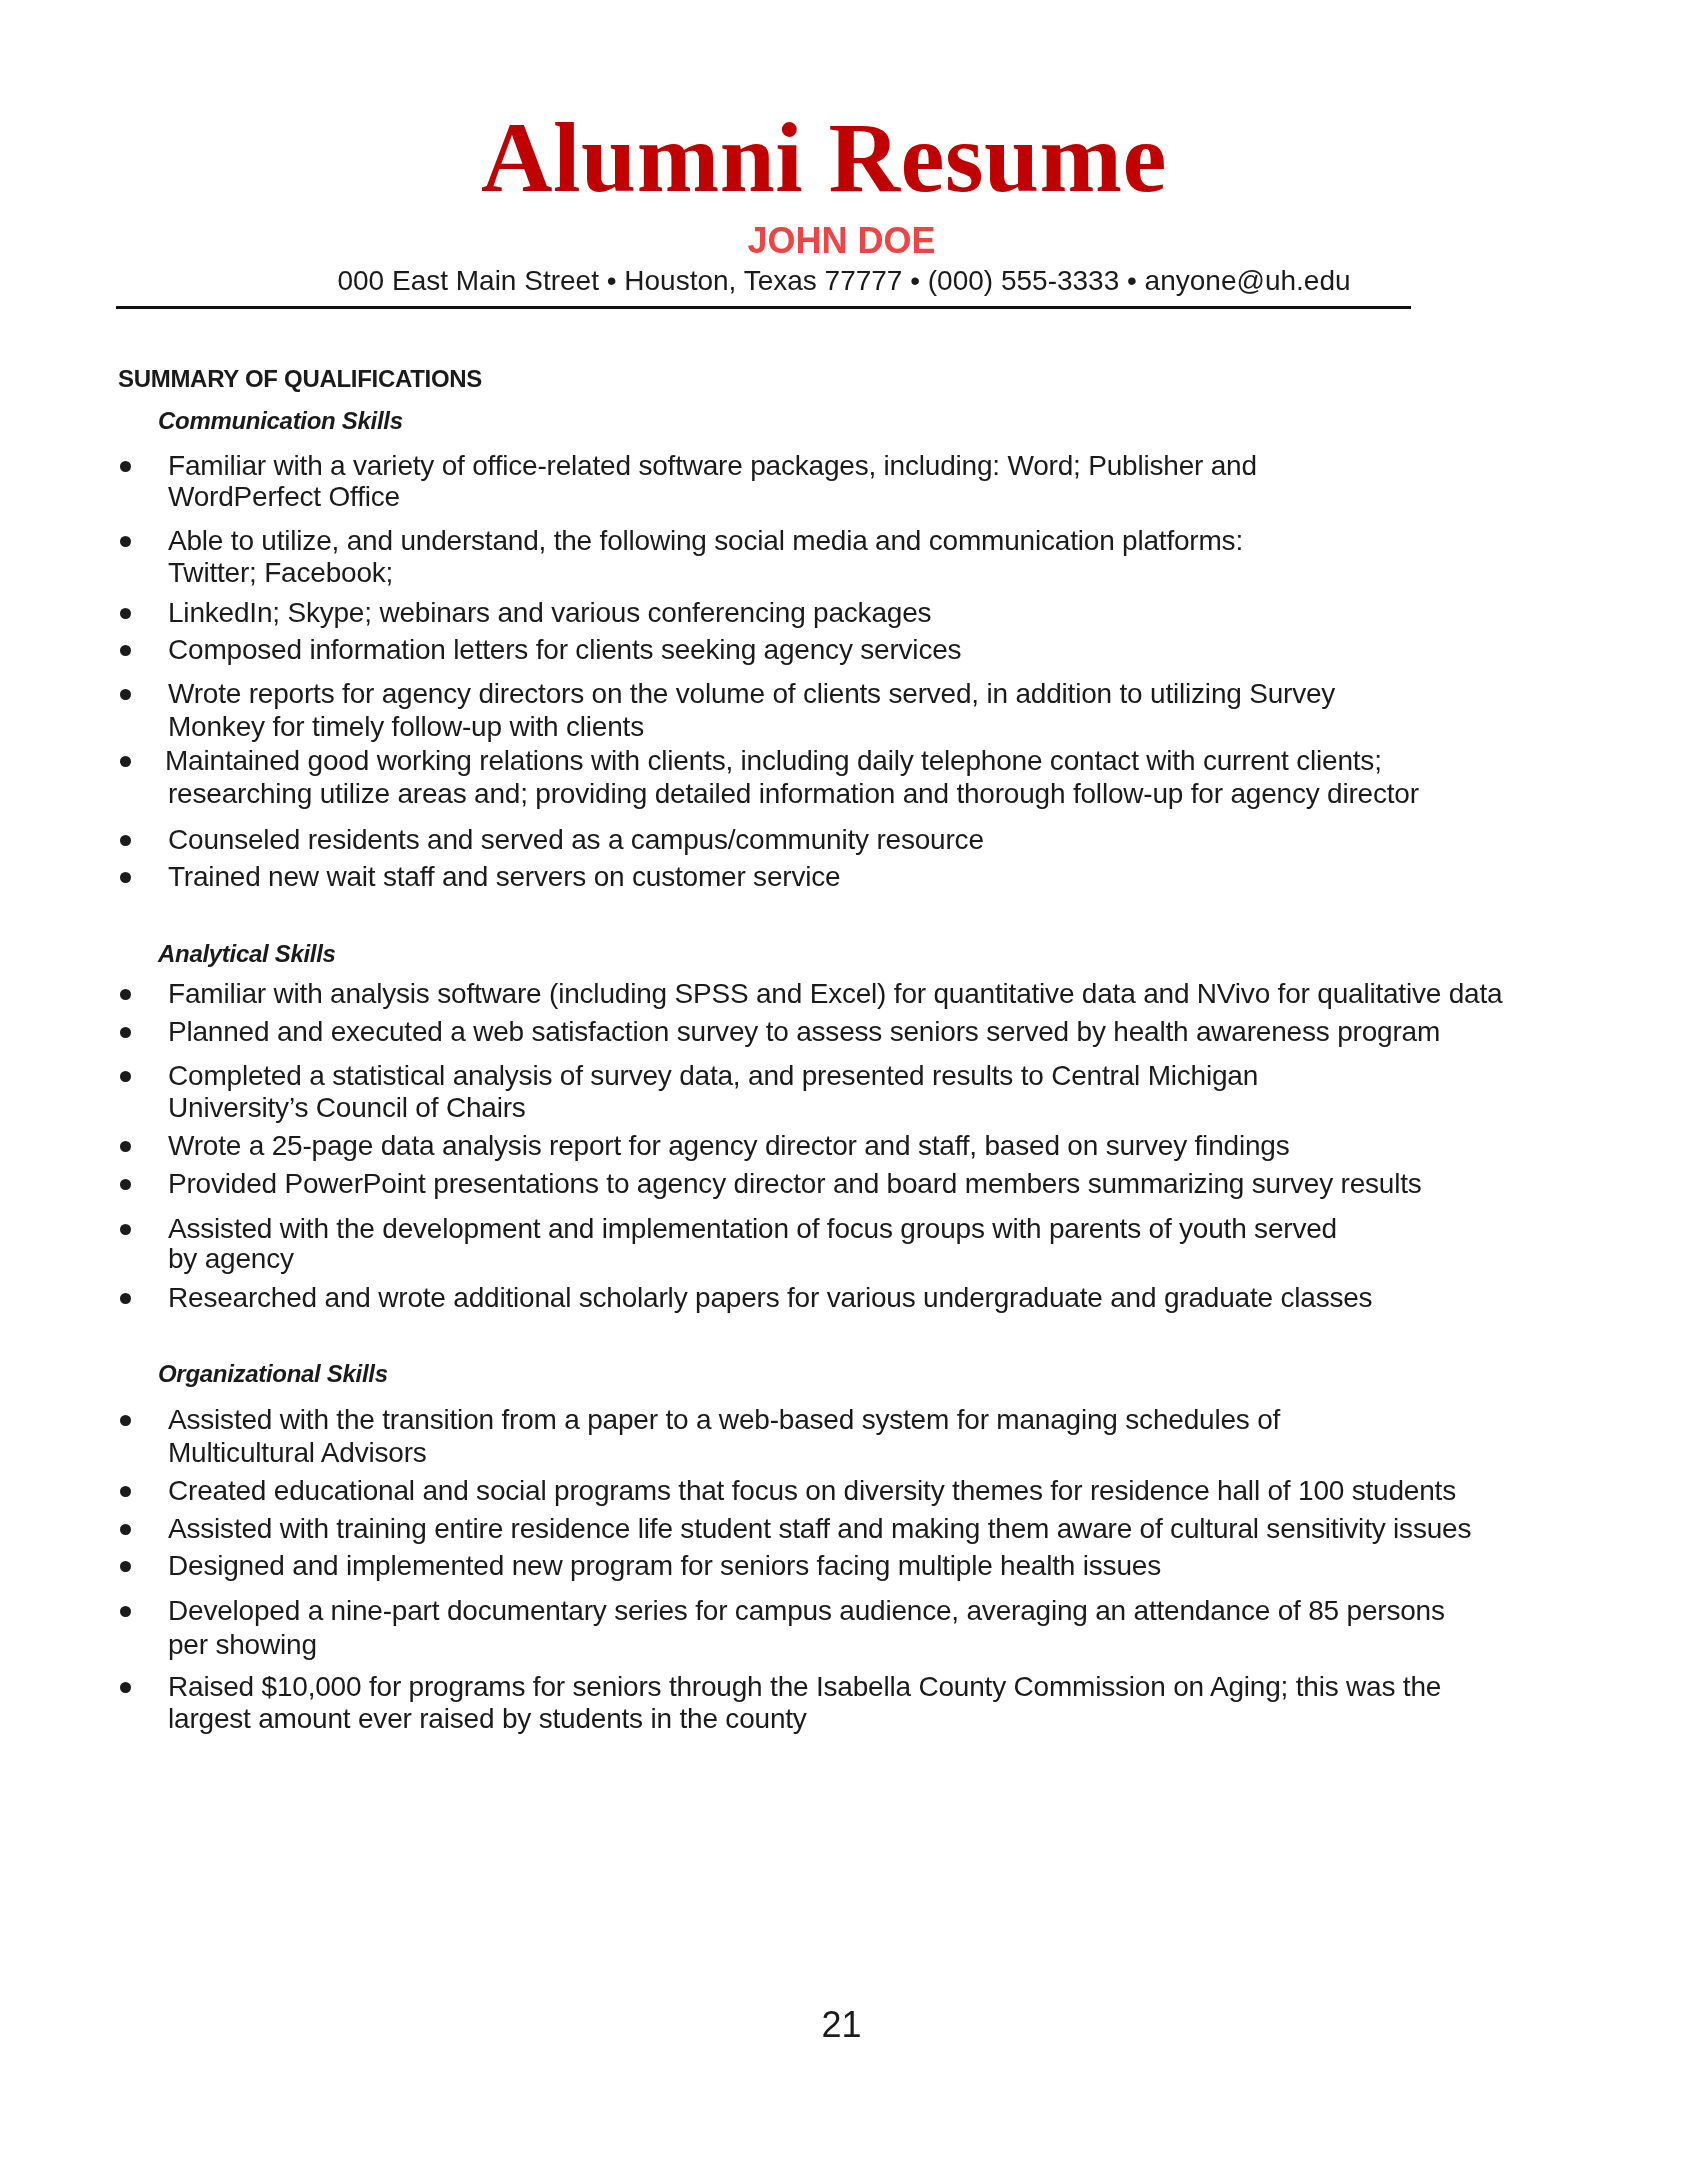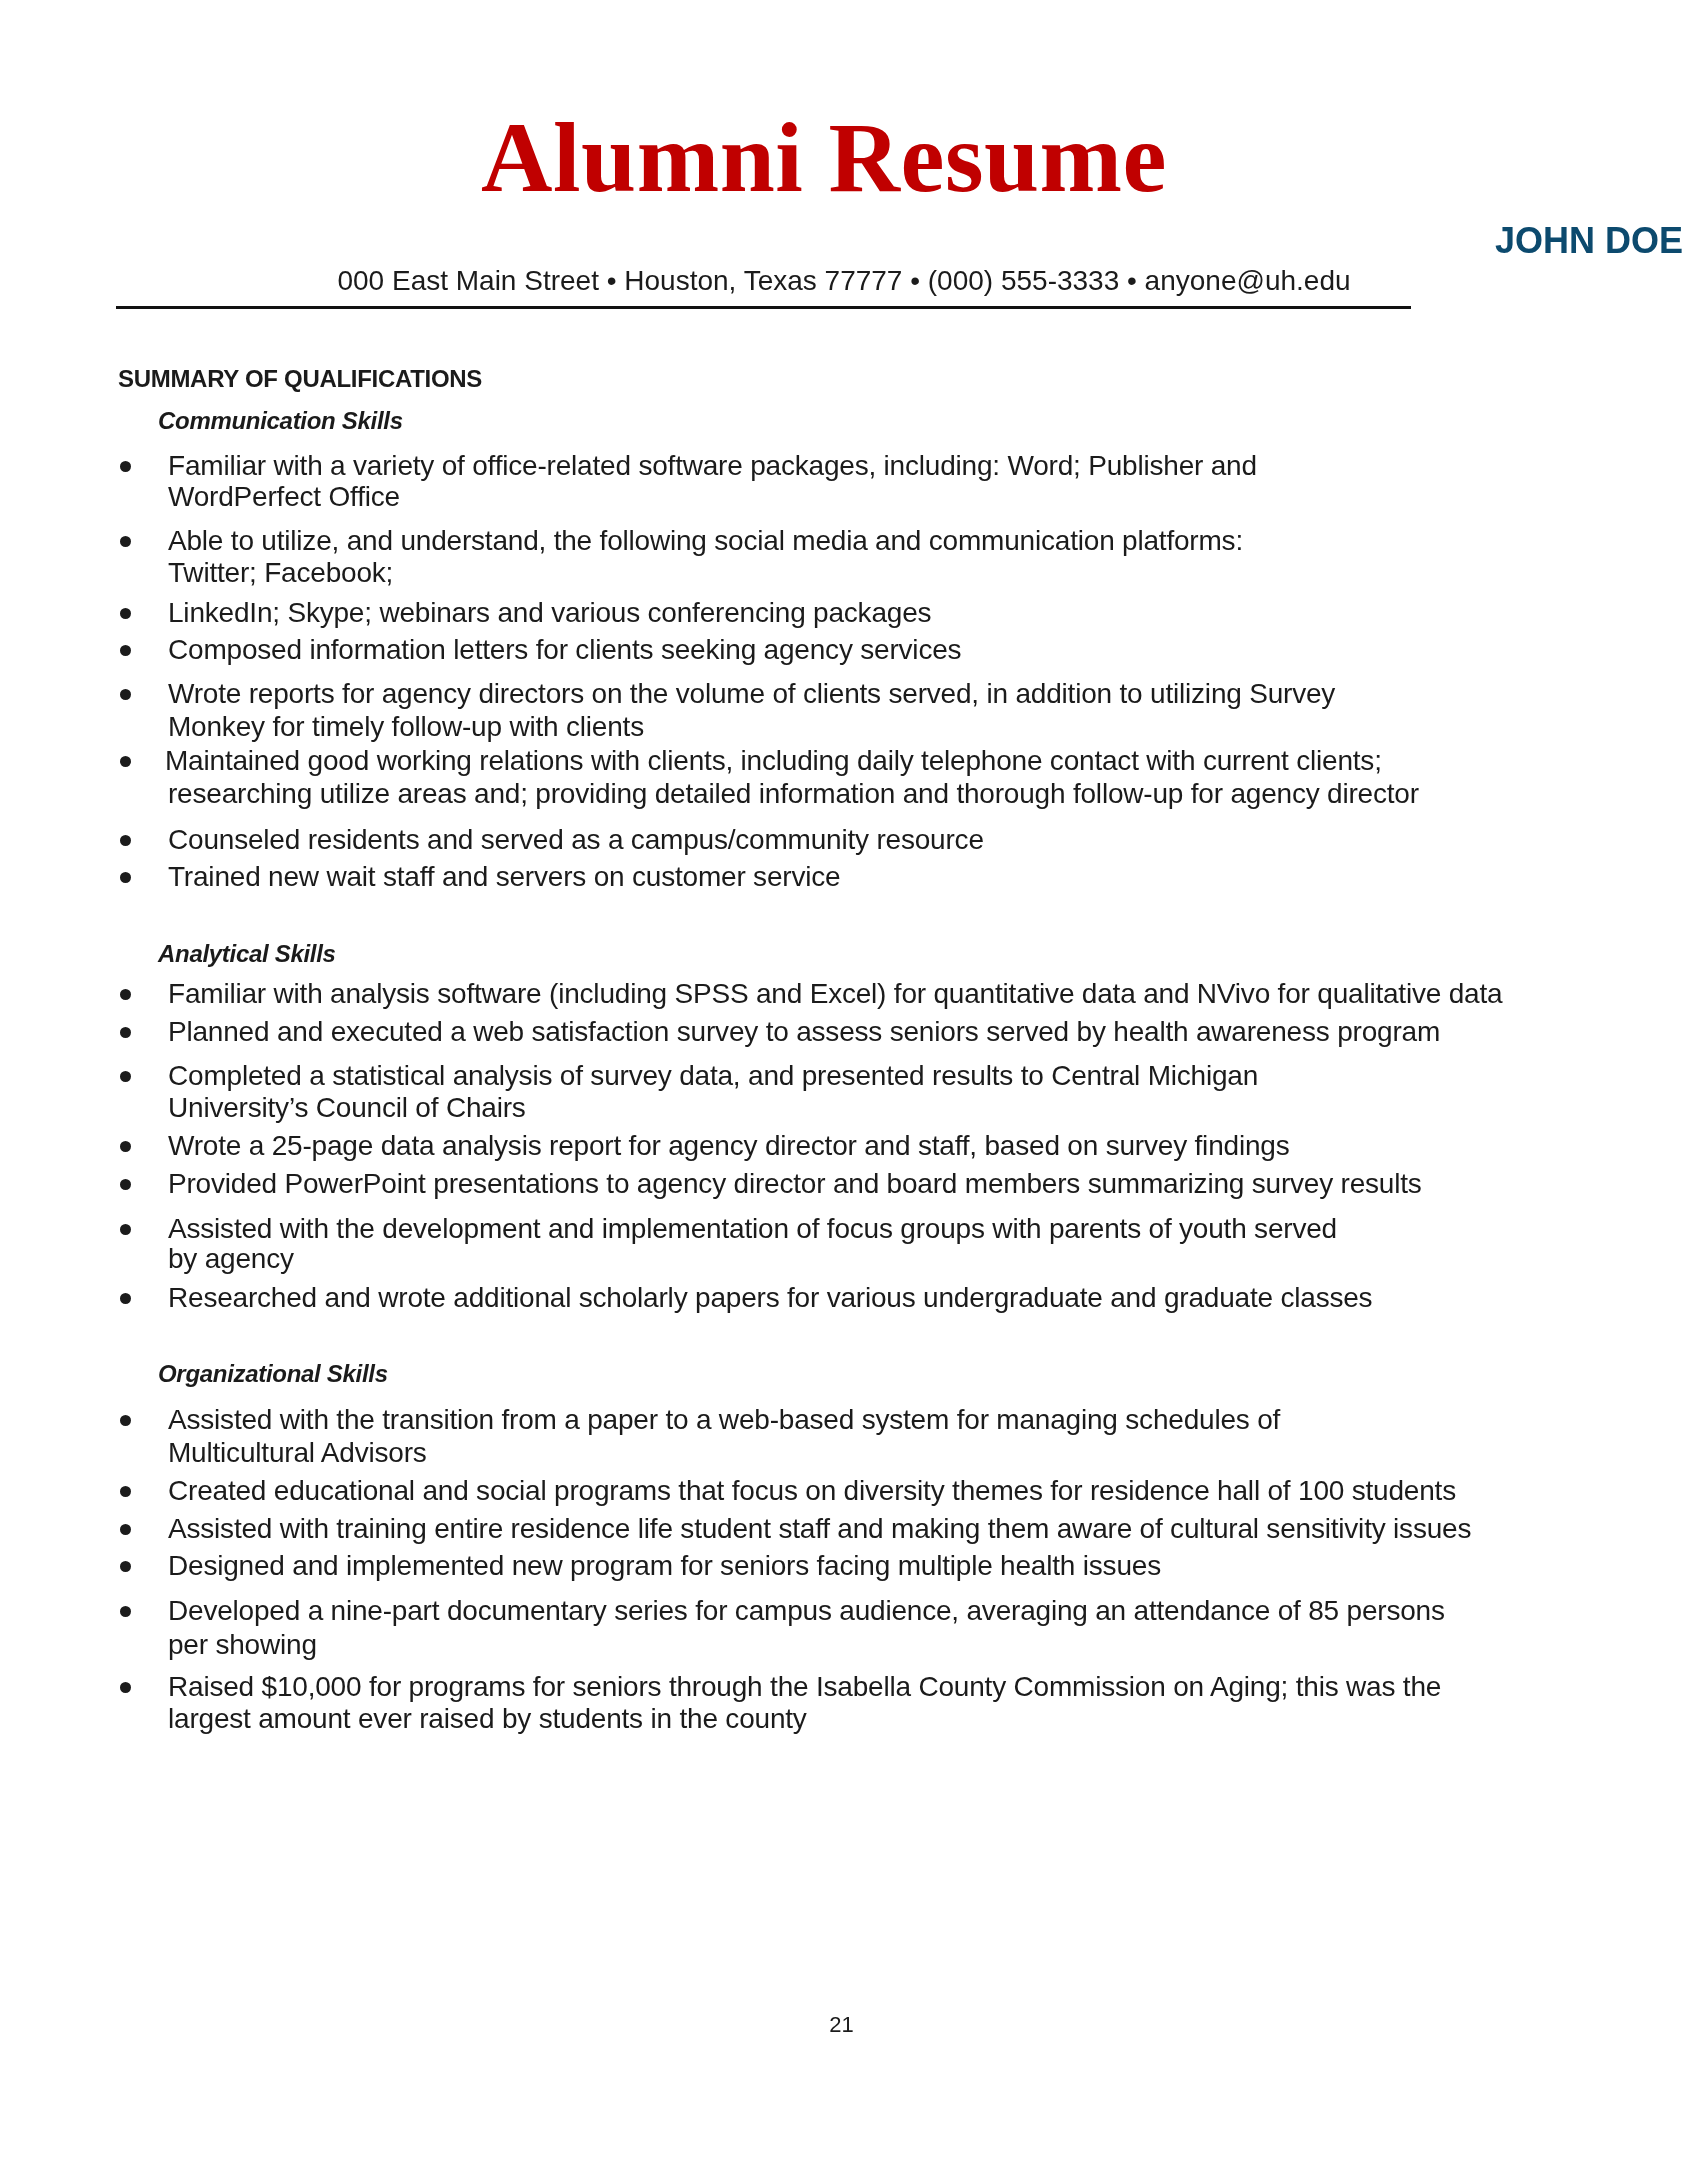"JOHN DOE" .name { color: #0c4a6e -> #ef4444; text-align: right -> center }
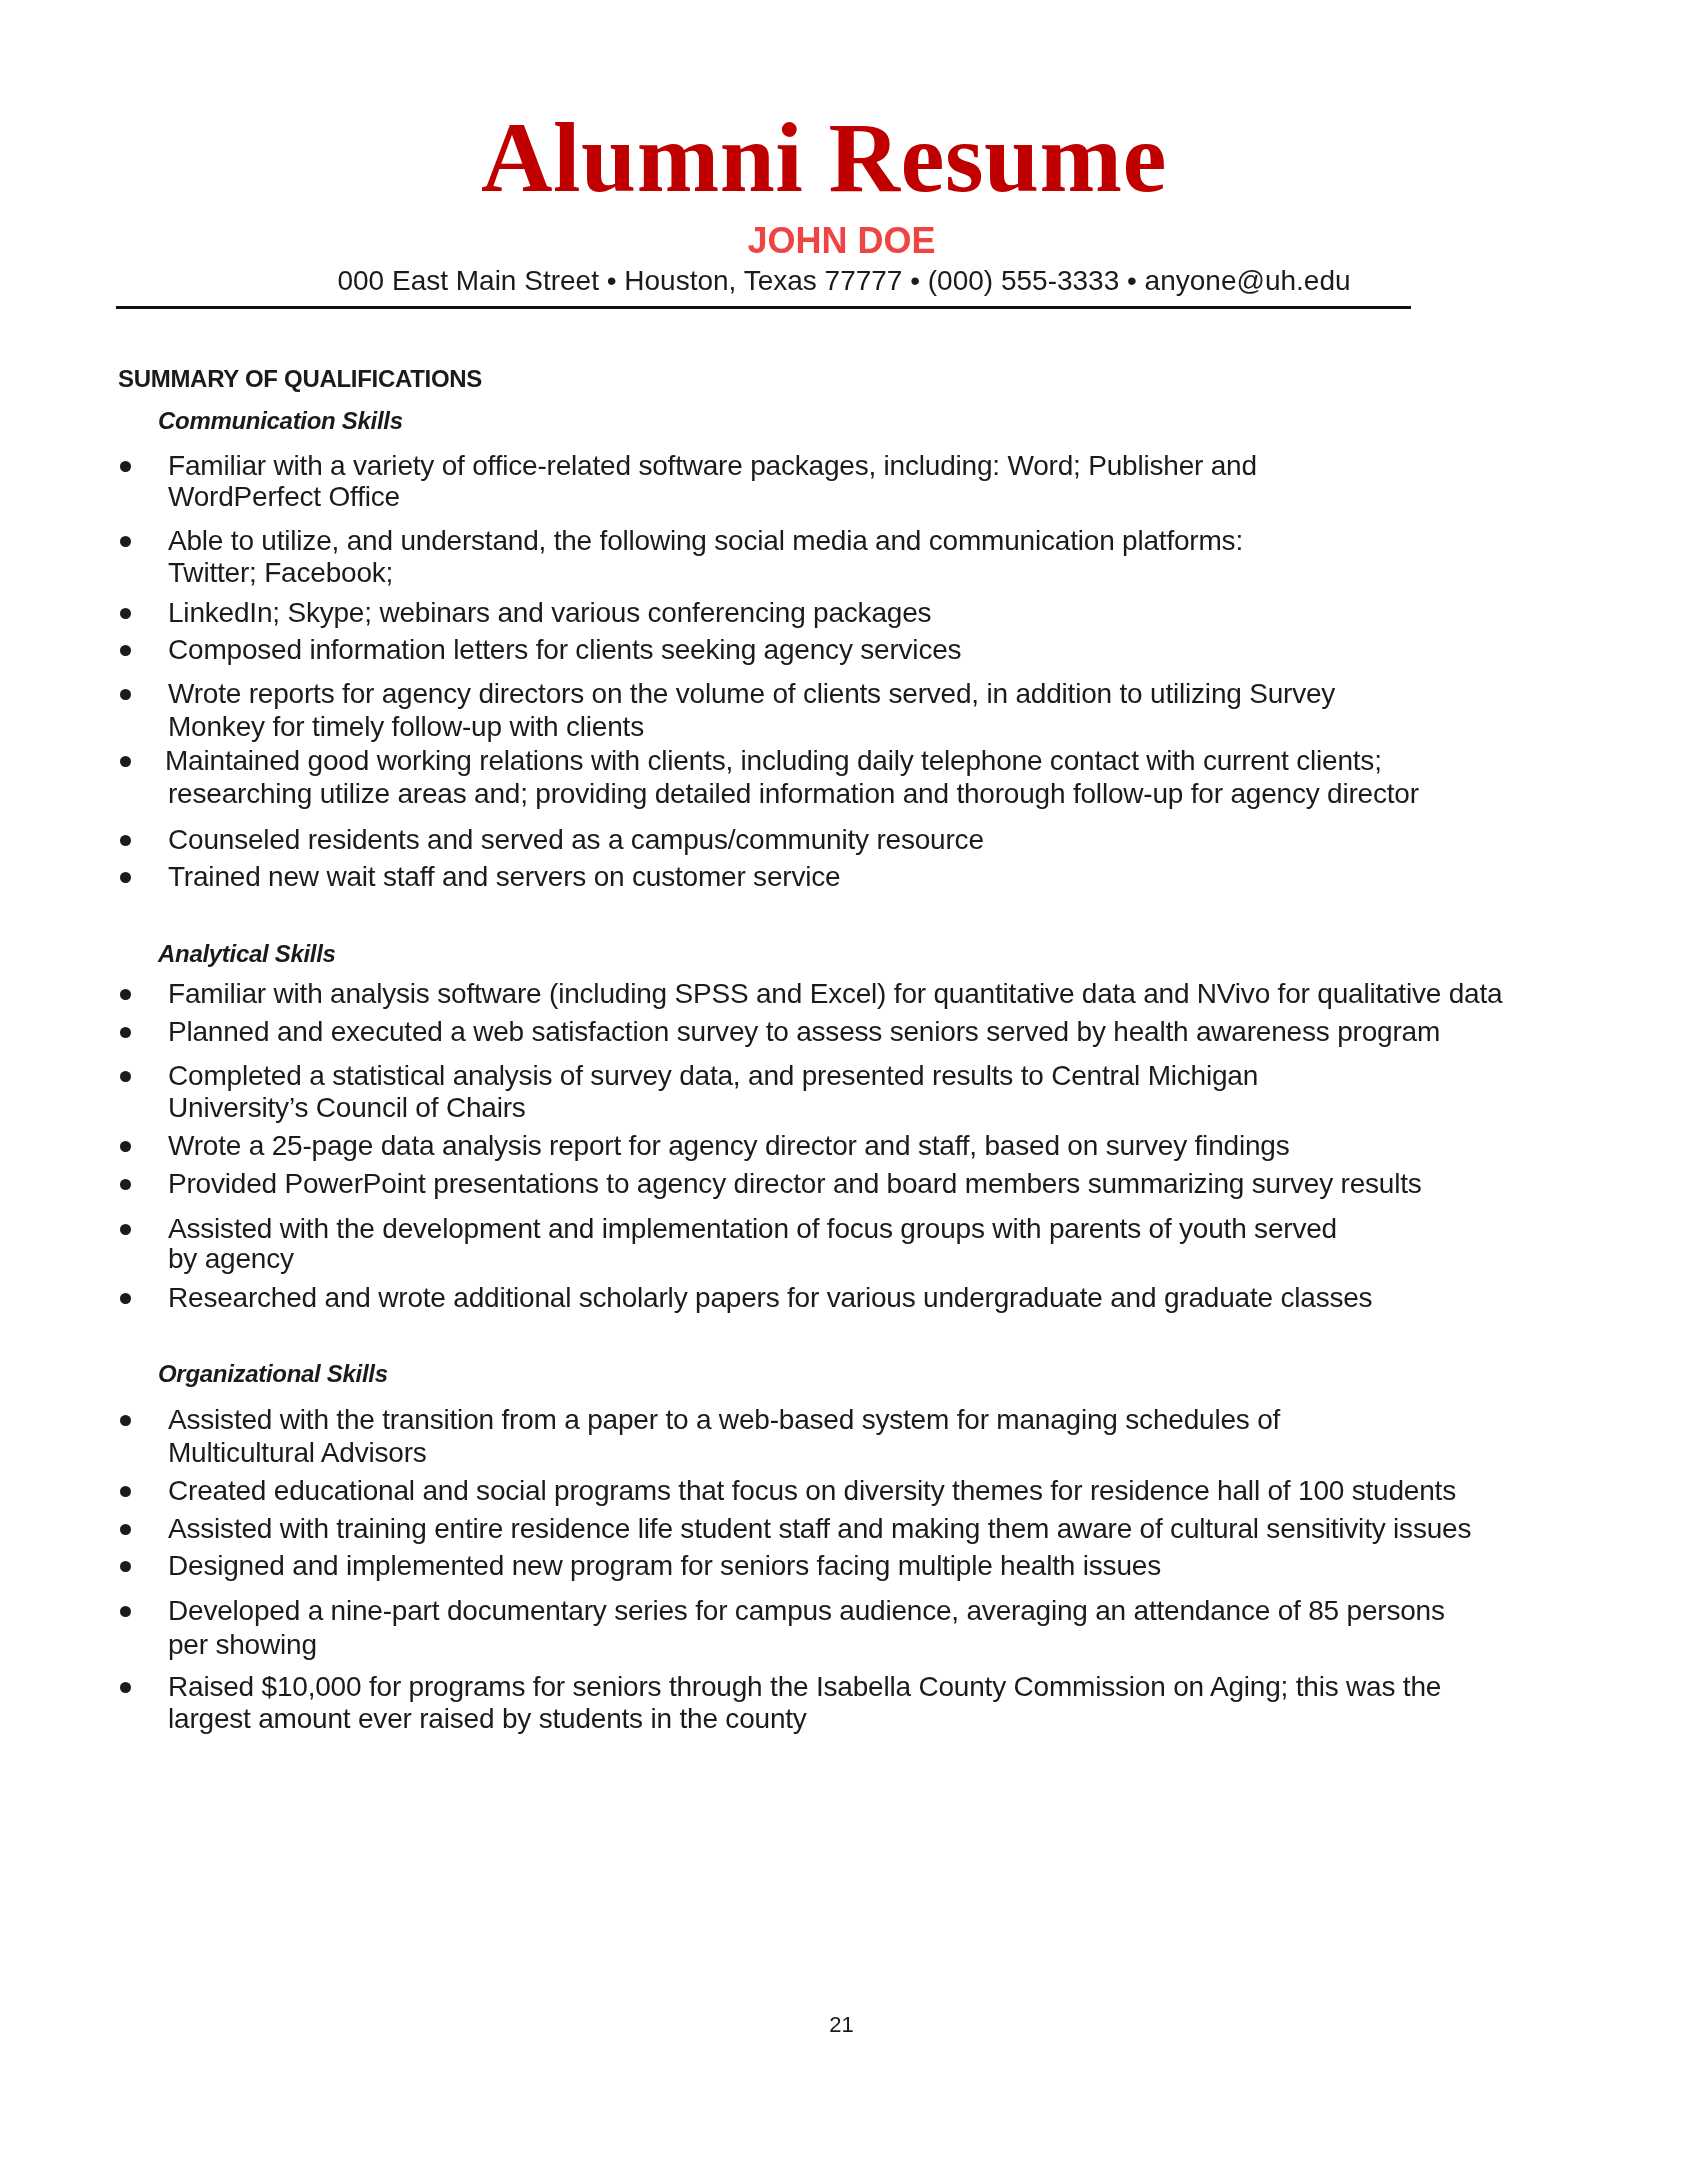"21" .page-num { font-size: 22px -> 36px }
